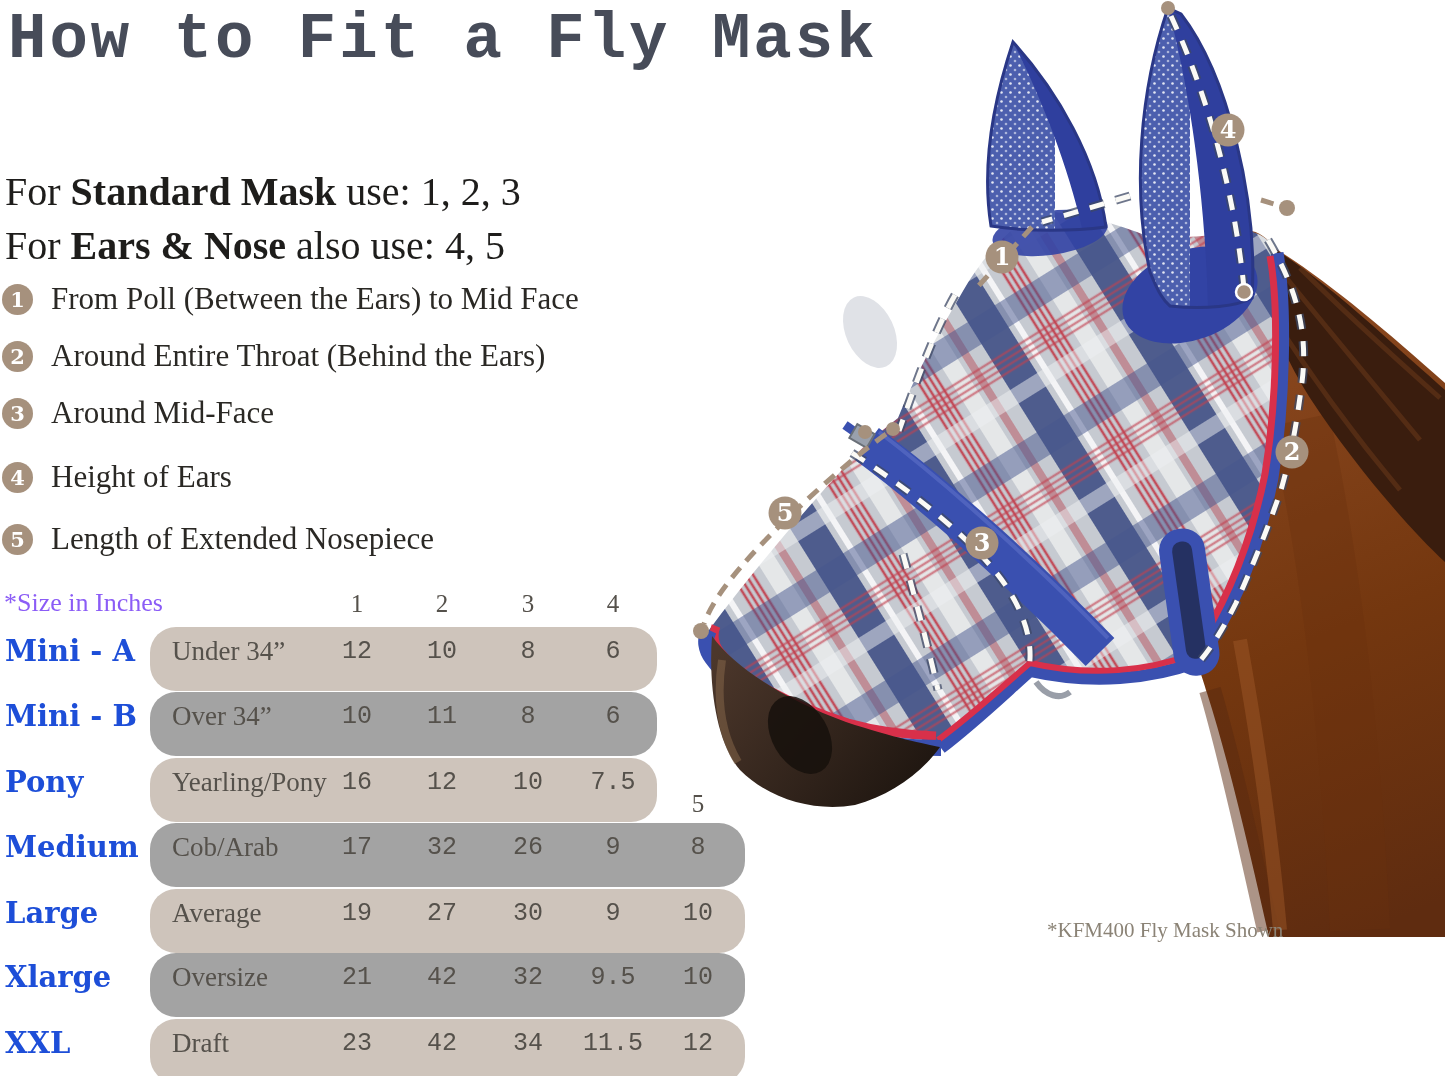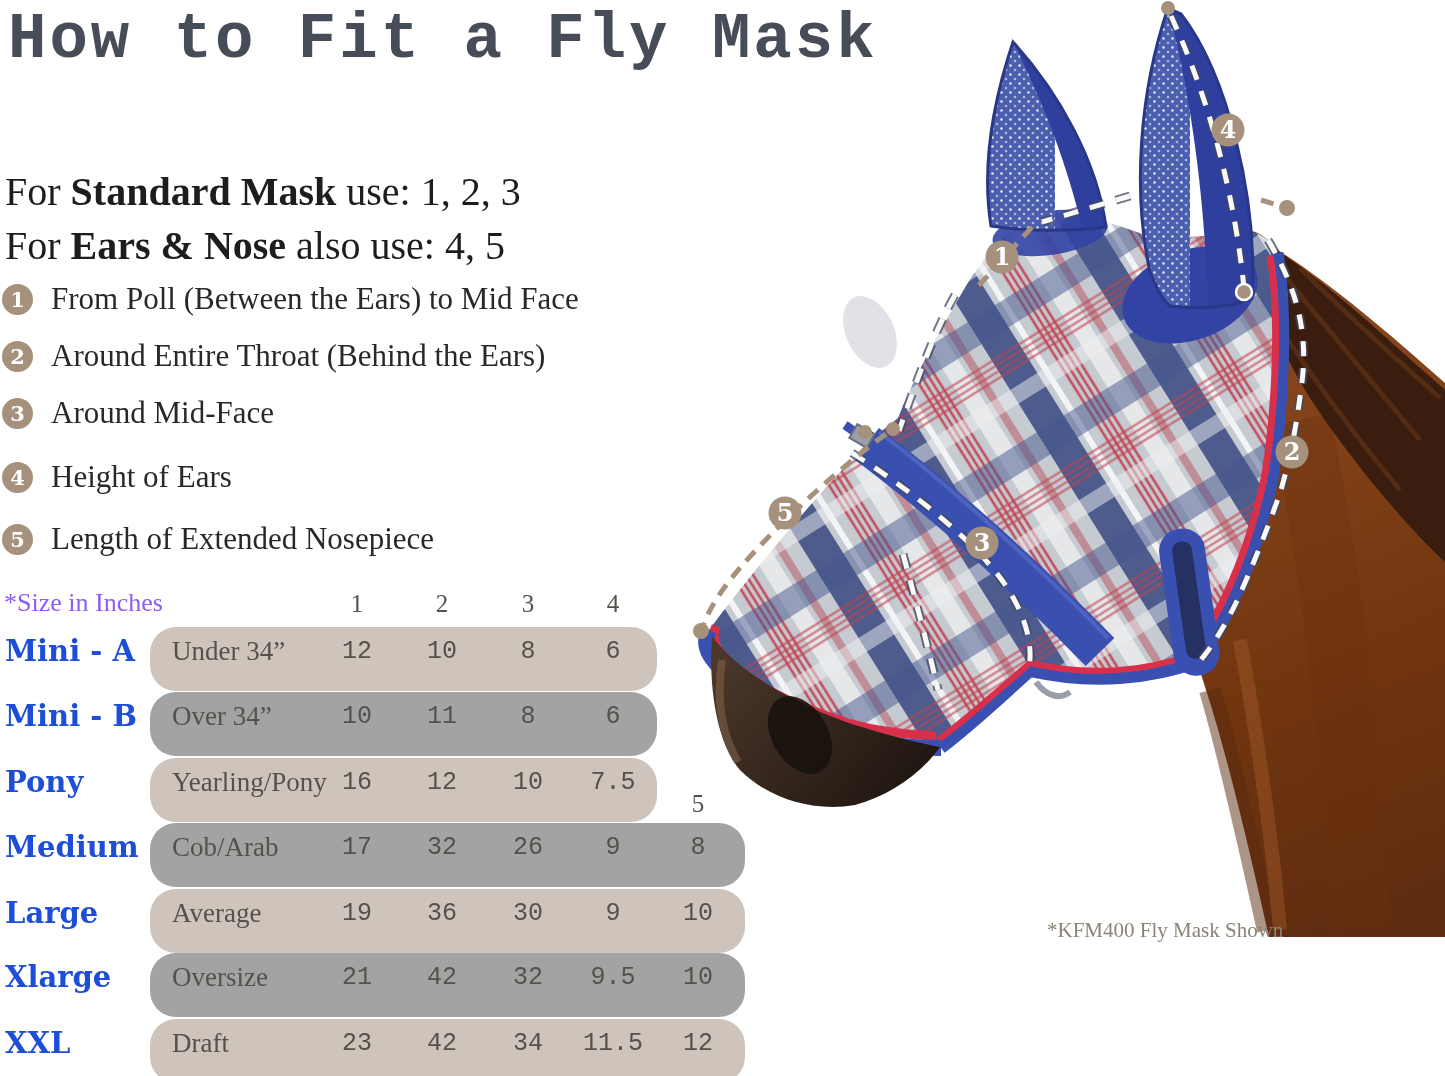"36" span.val { text: 36 -> 27 }
